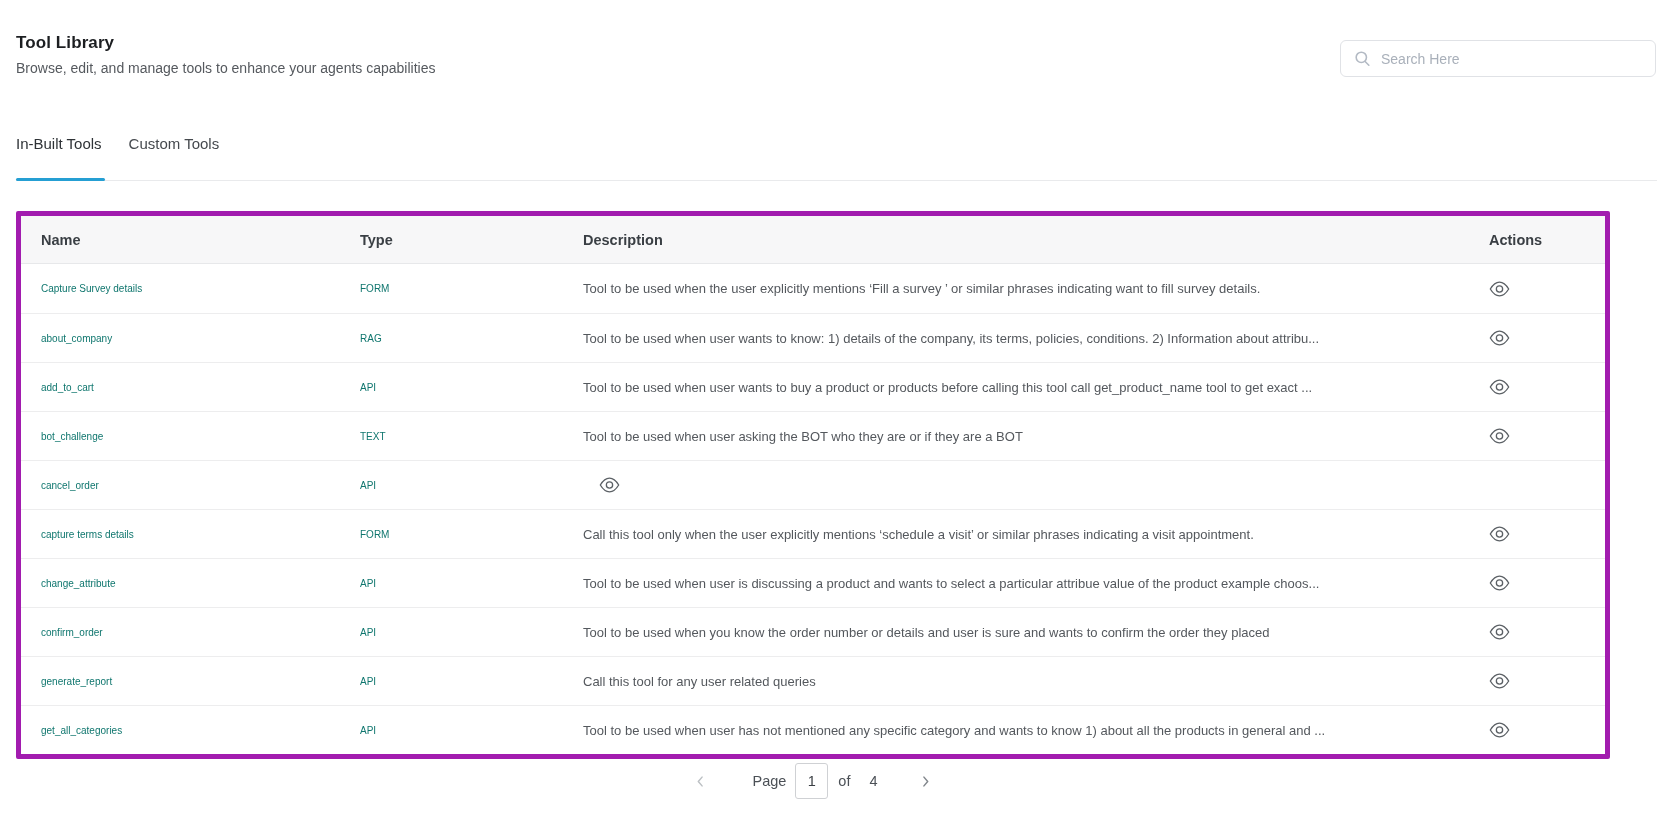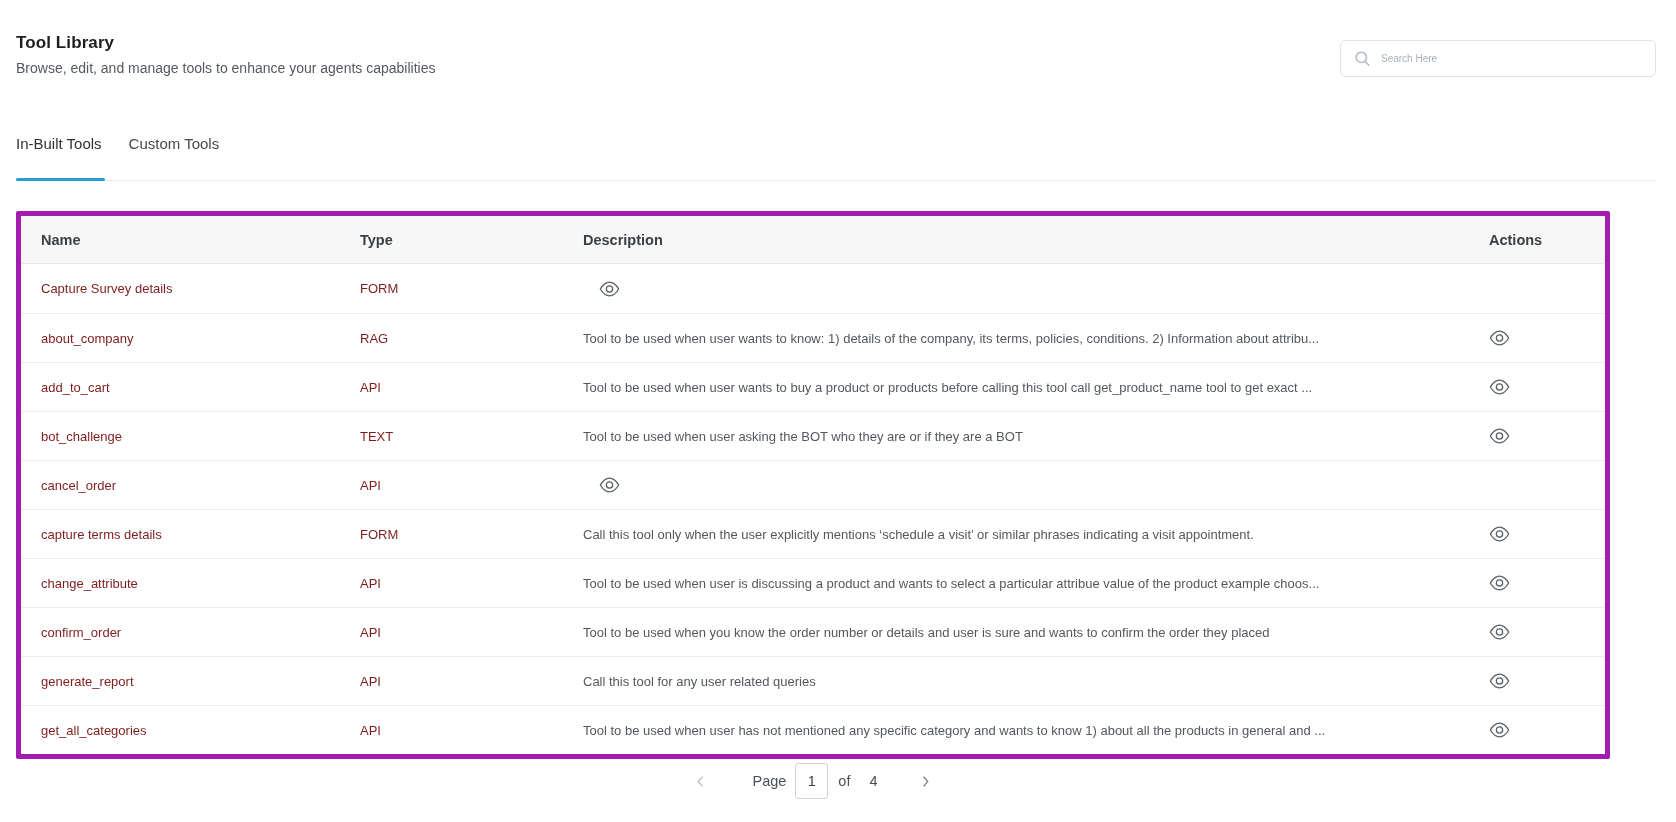"Search Here" .search-box input { font-size: 10px -> 14px }
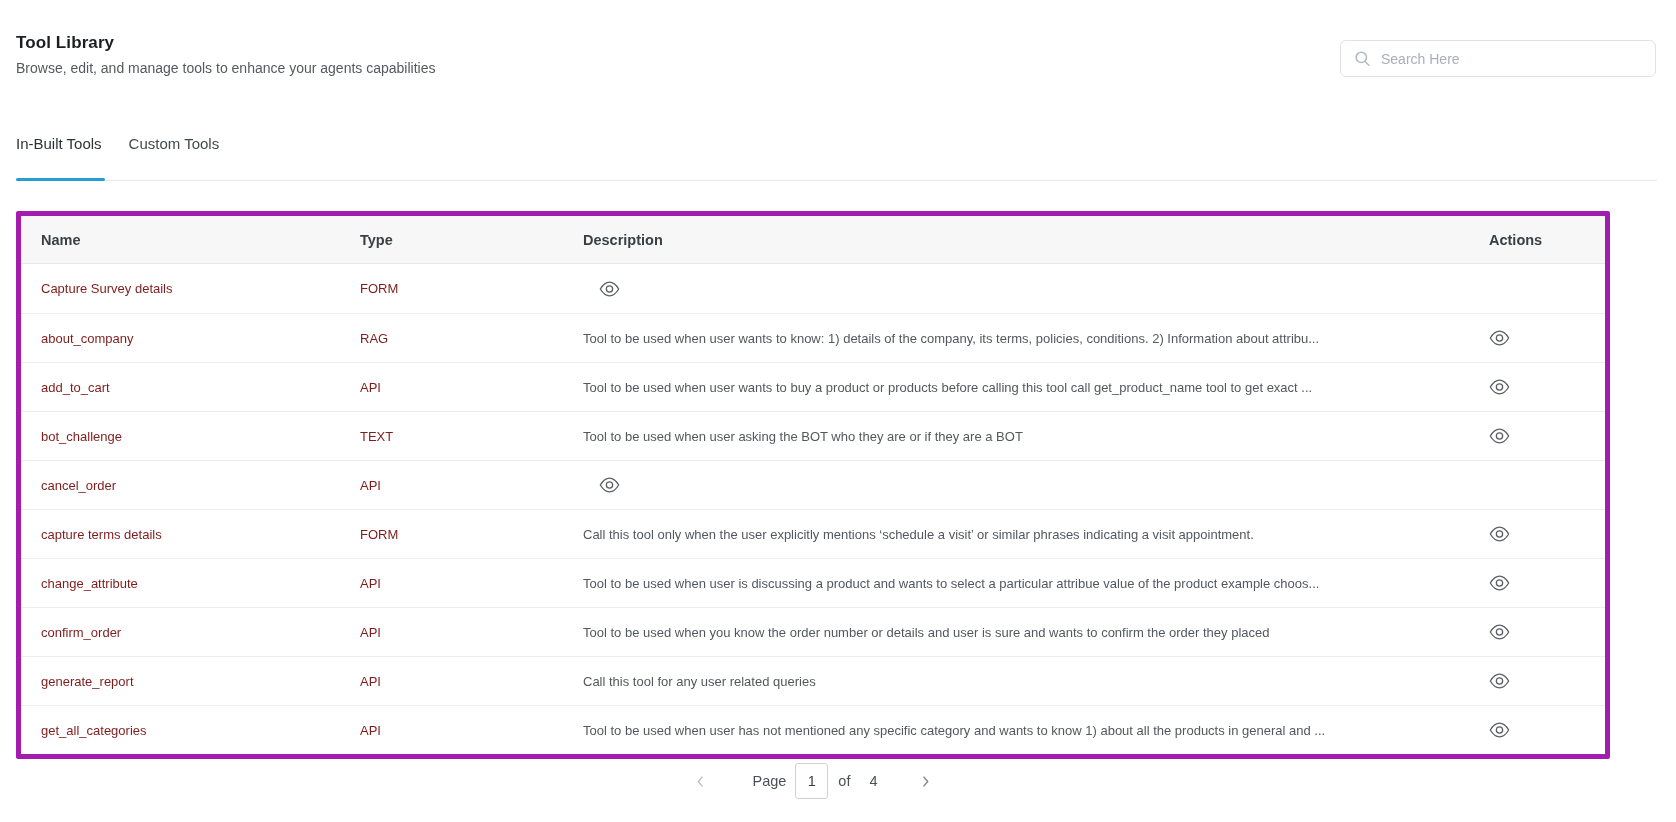"Capture Survey details" .td { color: #7f1d1d -> #0f766e; font-size: 13px -> 10px }
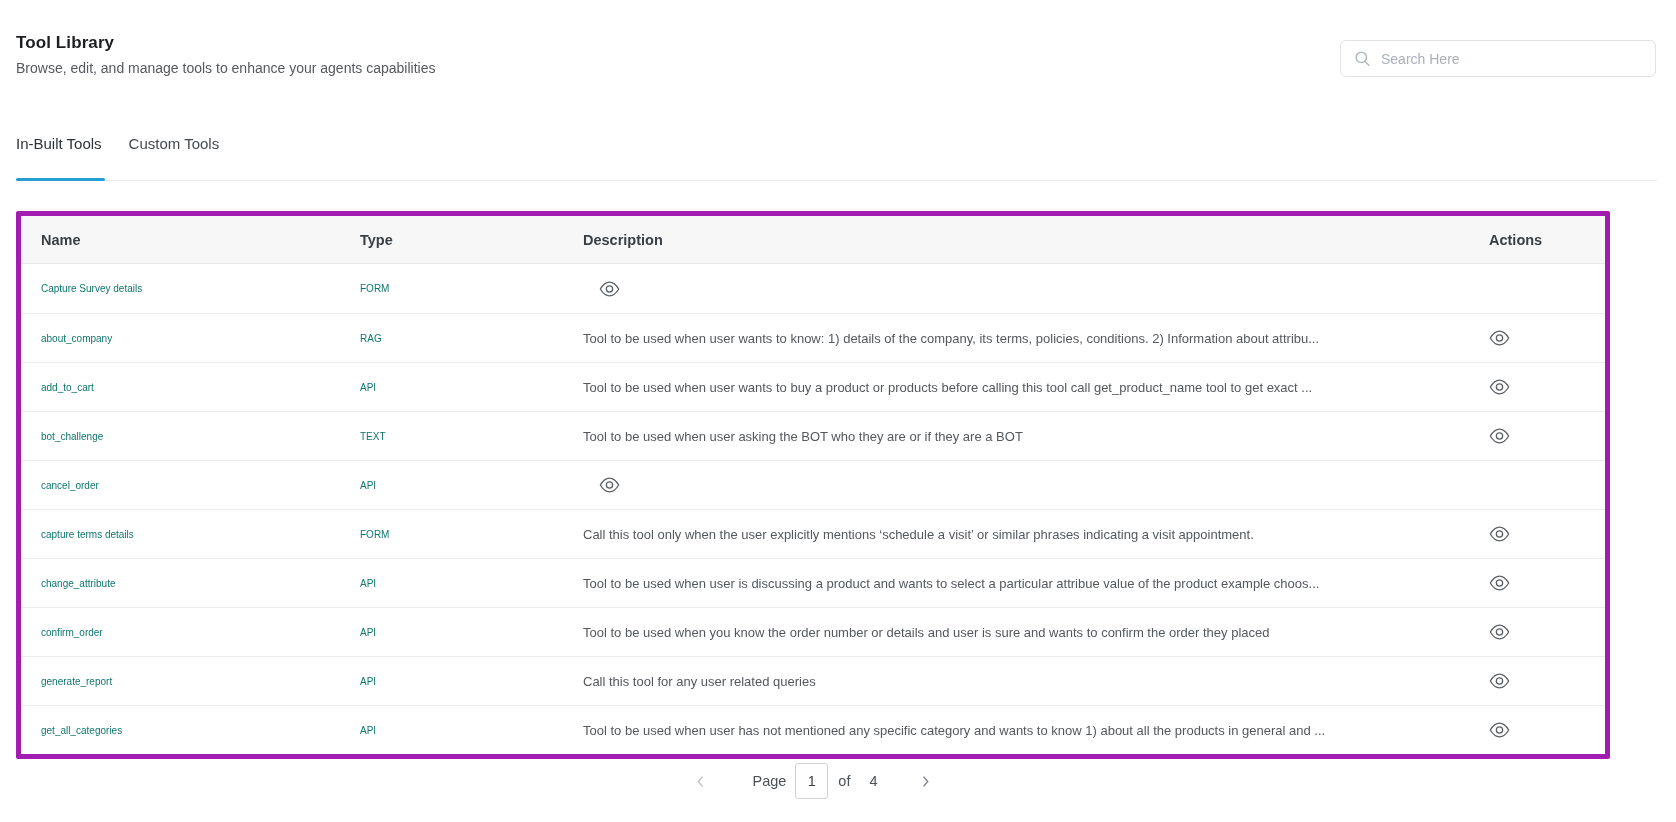"Tool to be used when the" div.td { html: none -> <div>Tool to be used when the user explicitly mentions ‘Fill a survey ’ or similar phrases indicating want to fill survey details.</div> }
